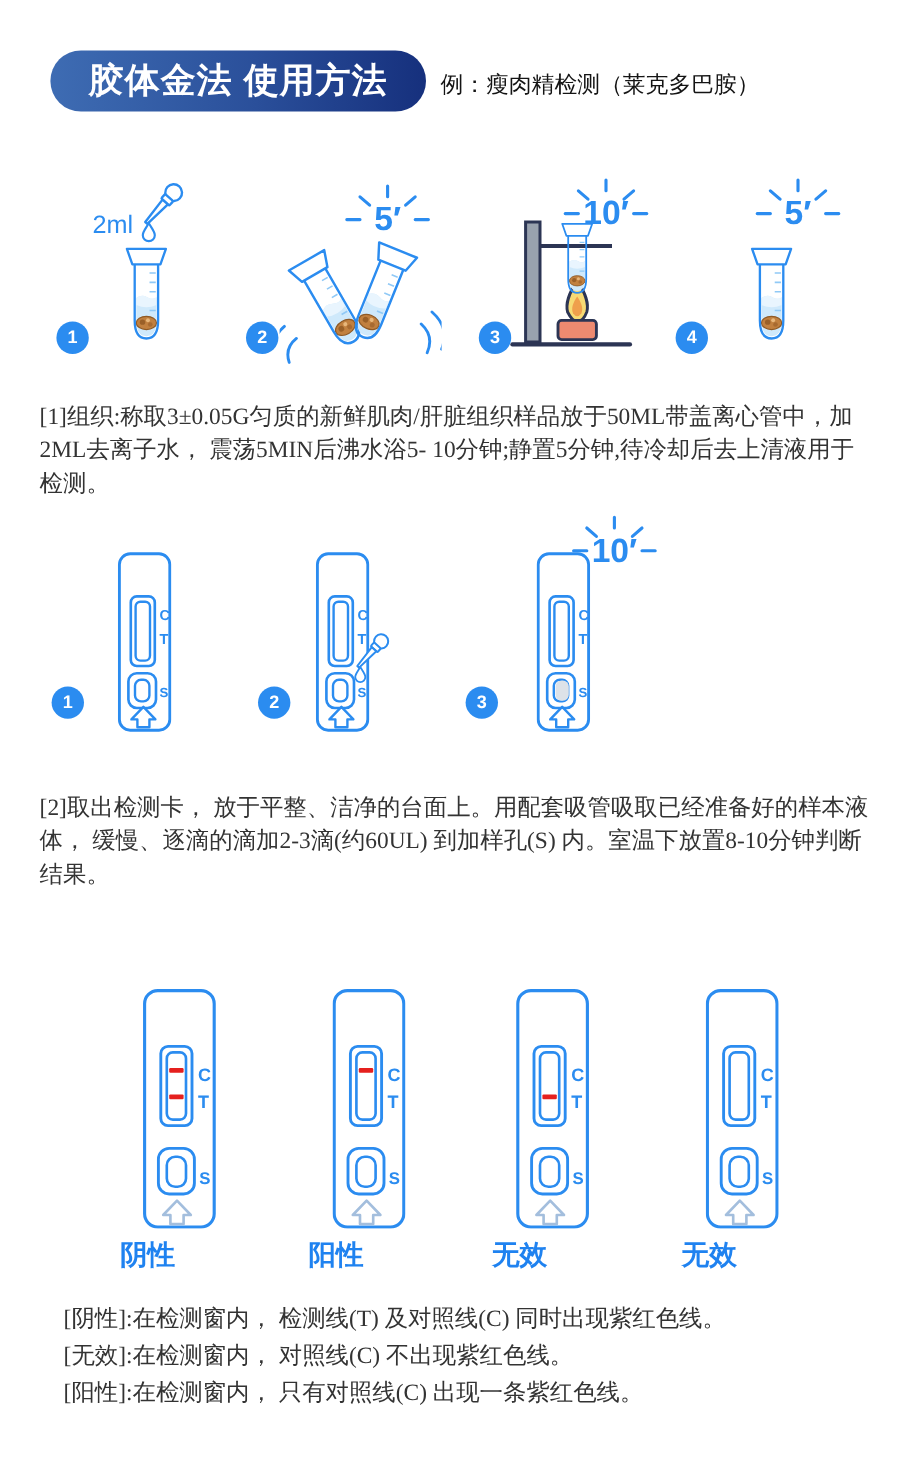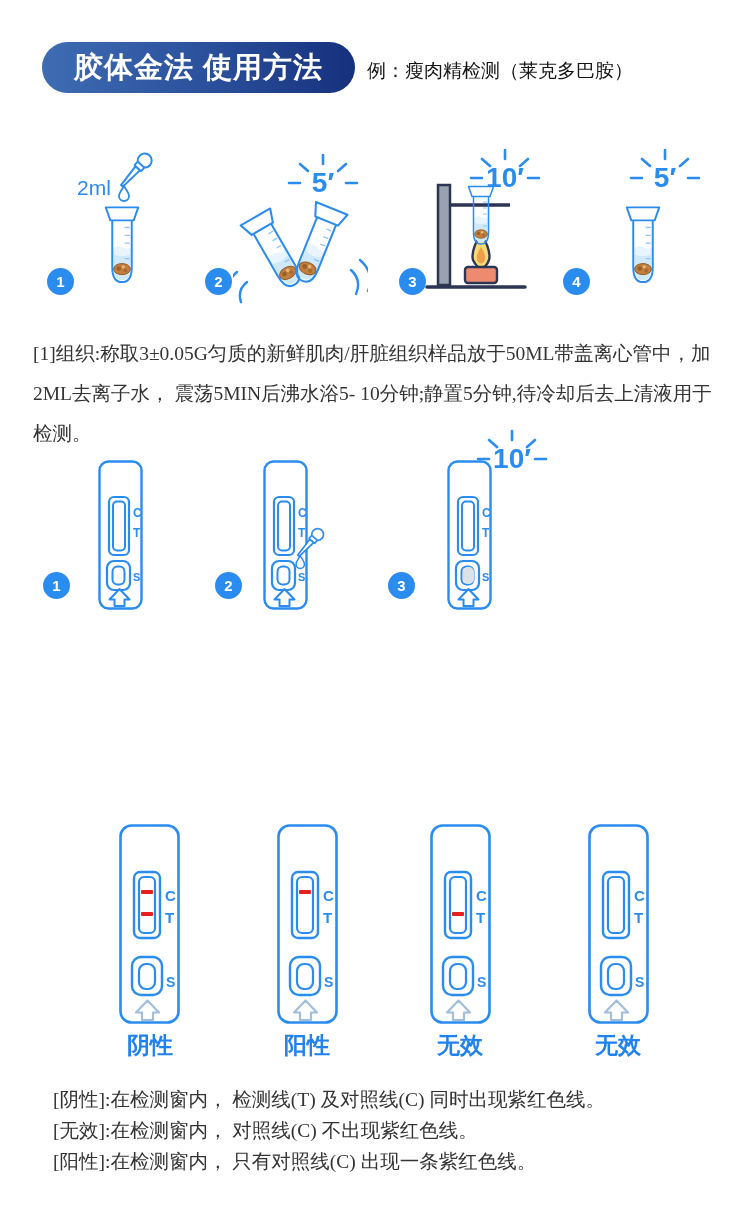"[1]组织:称取3±0.05G匀质的新鲜肌肉/肝脏组织样品放于50ML带盖离心管" .para { line-height: 40px -> 28px }
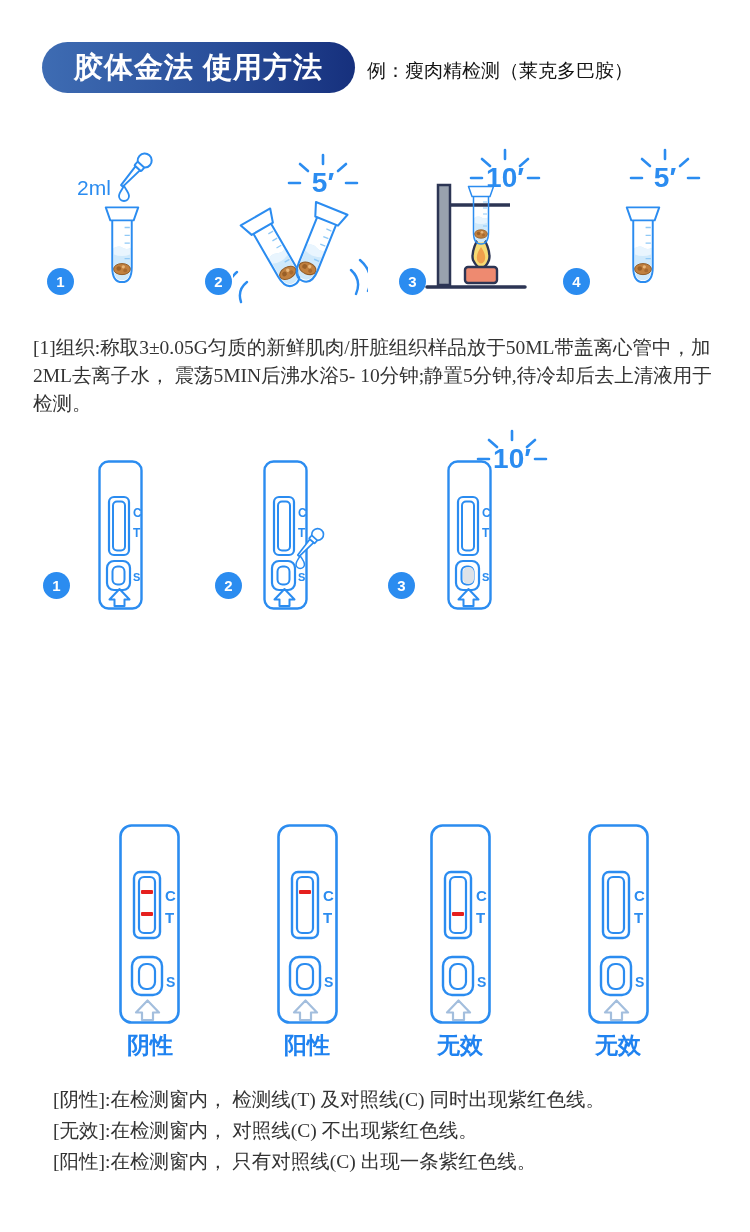"[2]取出检测卡， 放于平整、洁净的台面上。用配套吸管吸取已经准备好的样本液体，" p.para { html: none -> <p>[2]取出检测卡， 放于平整、洁净的台面上。用配套吸管吸取已经准备好的样本液体， 缓慢、逐滴的滴加2-3滴(约60UL) 到加样孔(S) 内。室温下放置8-10分钟判断结果。</p> }
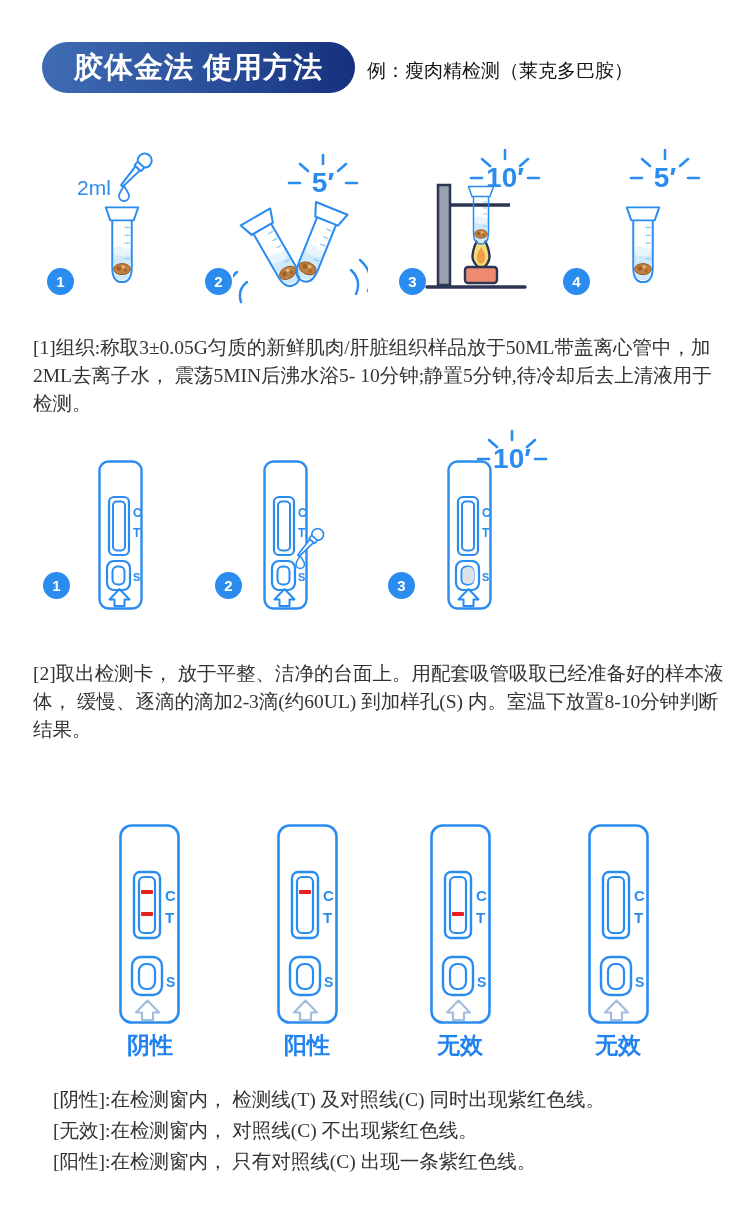"阴性" .rlabel { text-align: center -> left }
